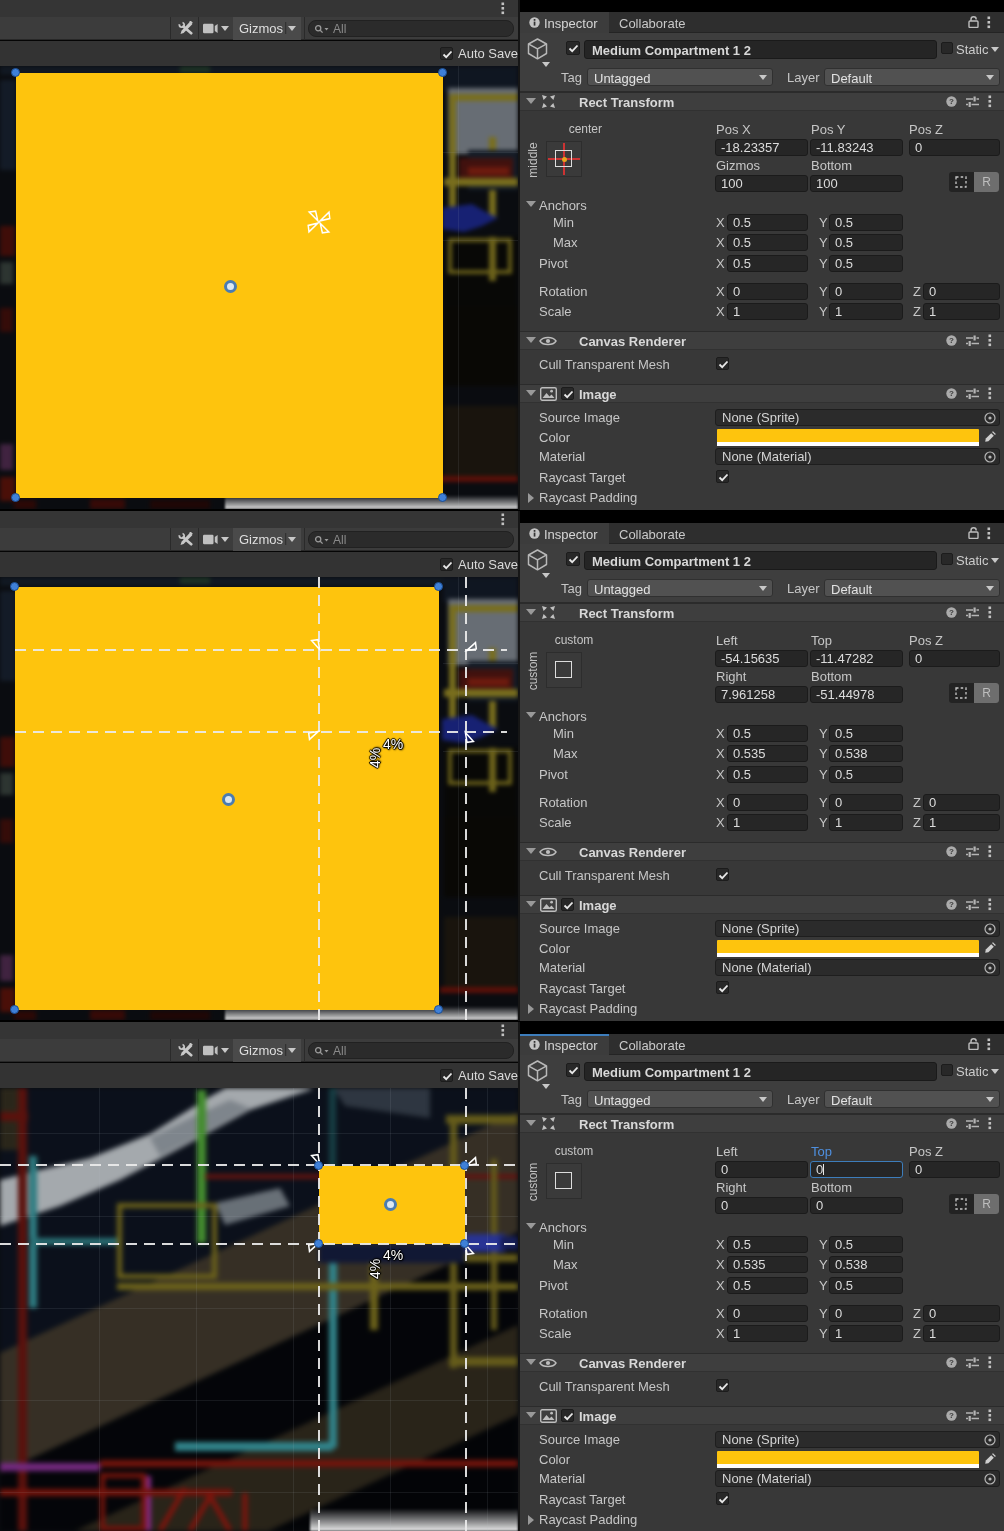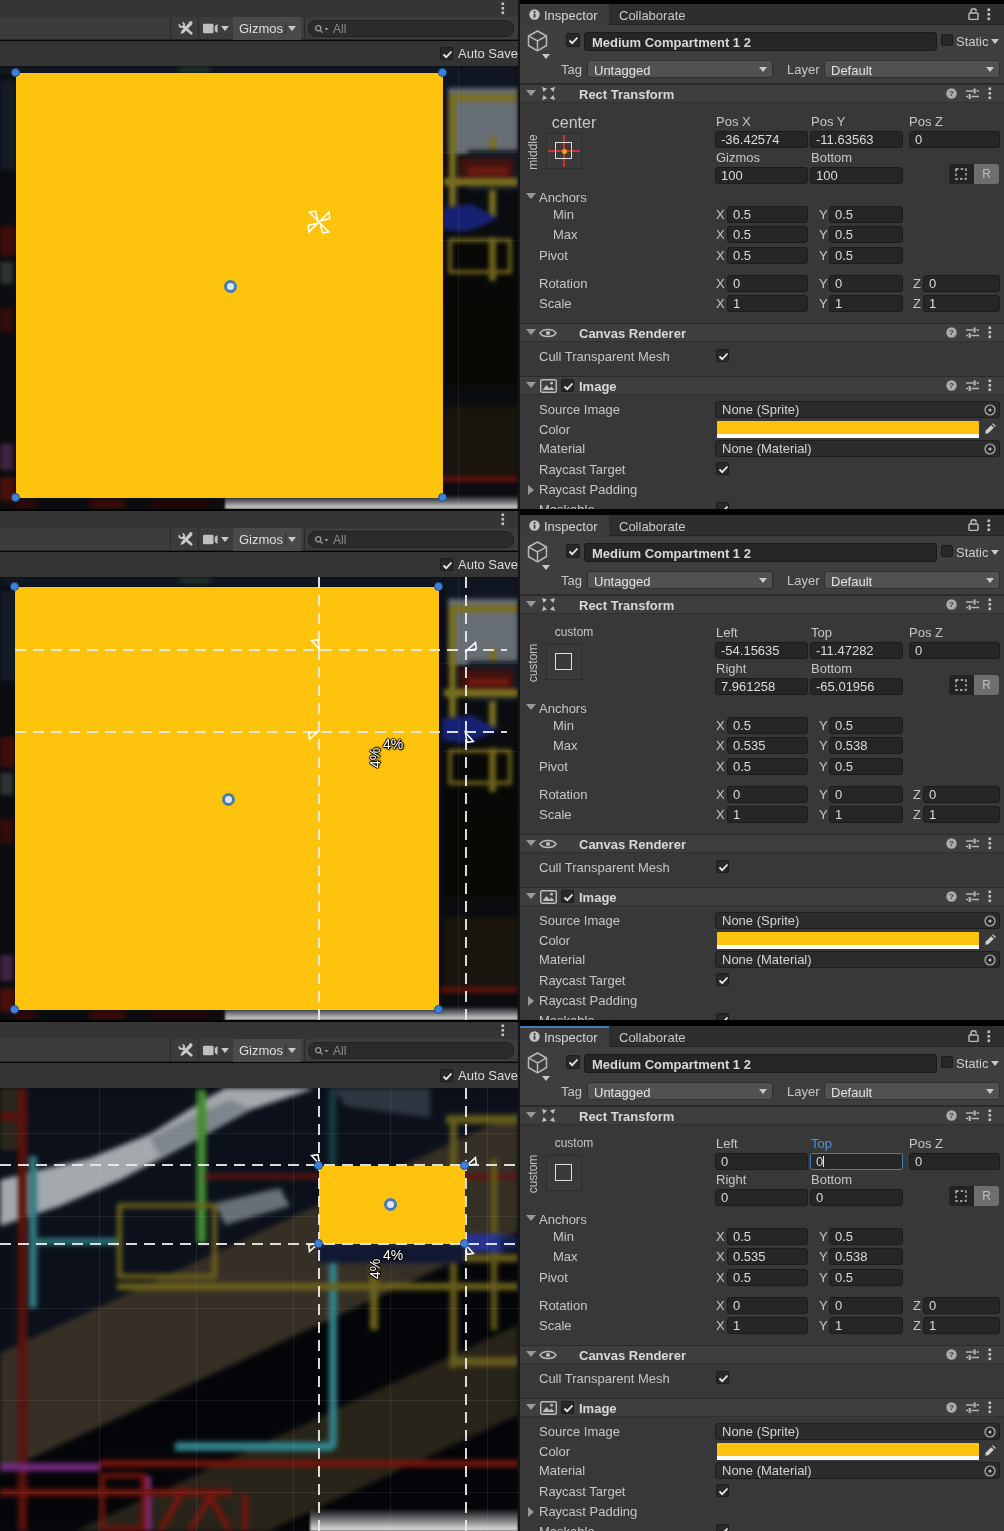"Inspector" .insp { top: 4px -> 12px }
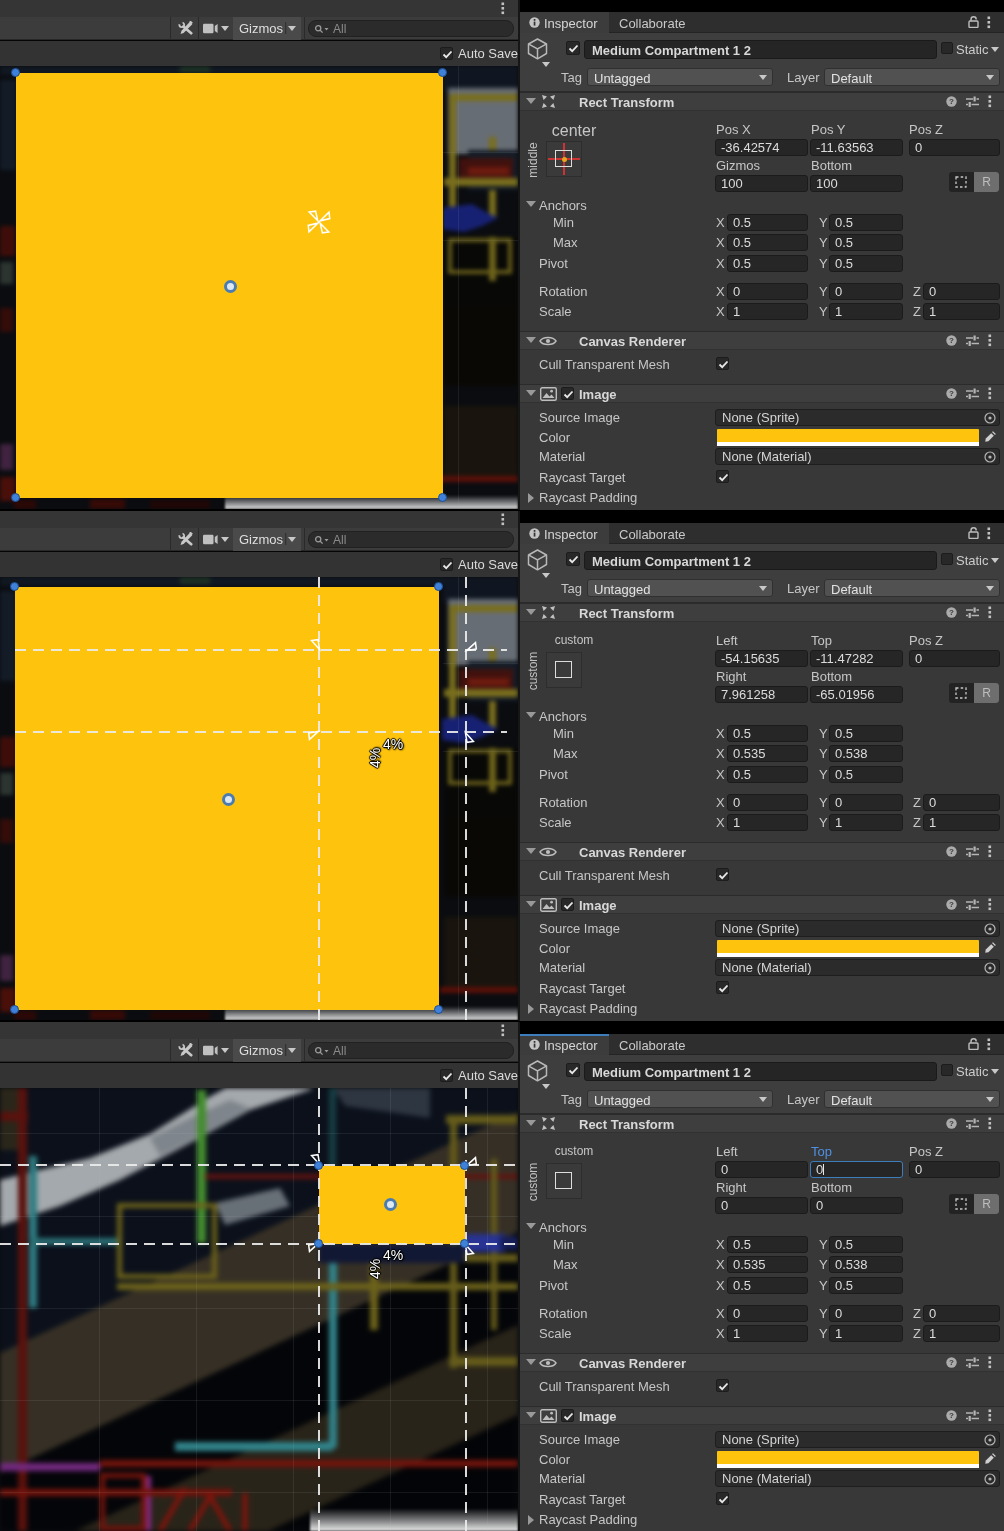"center" div.lbl { font-size: 16px -> 12px; text-align: center -> right }
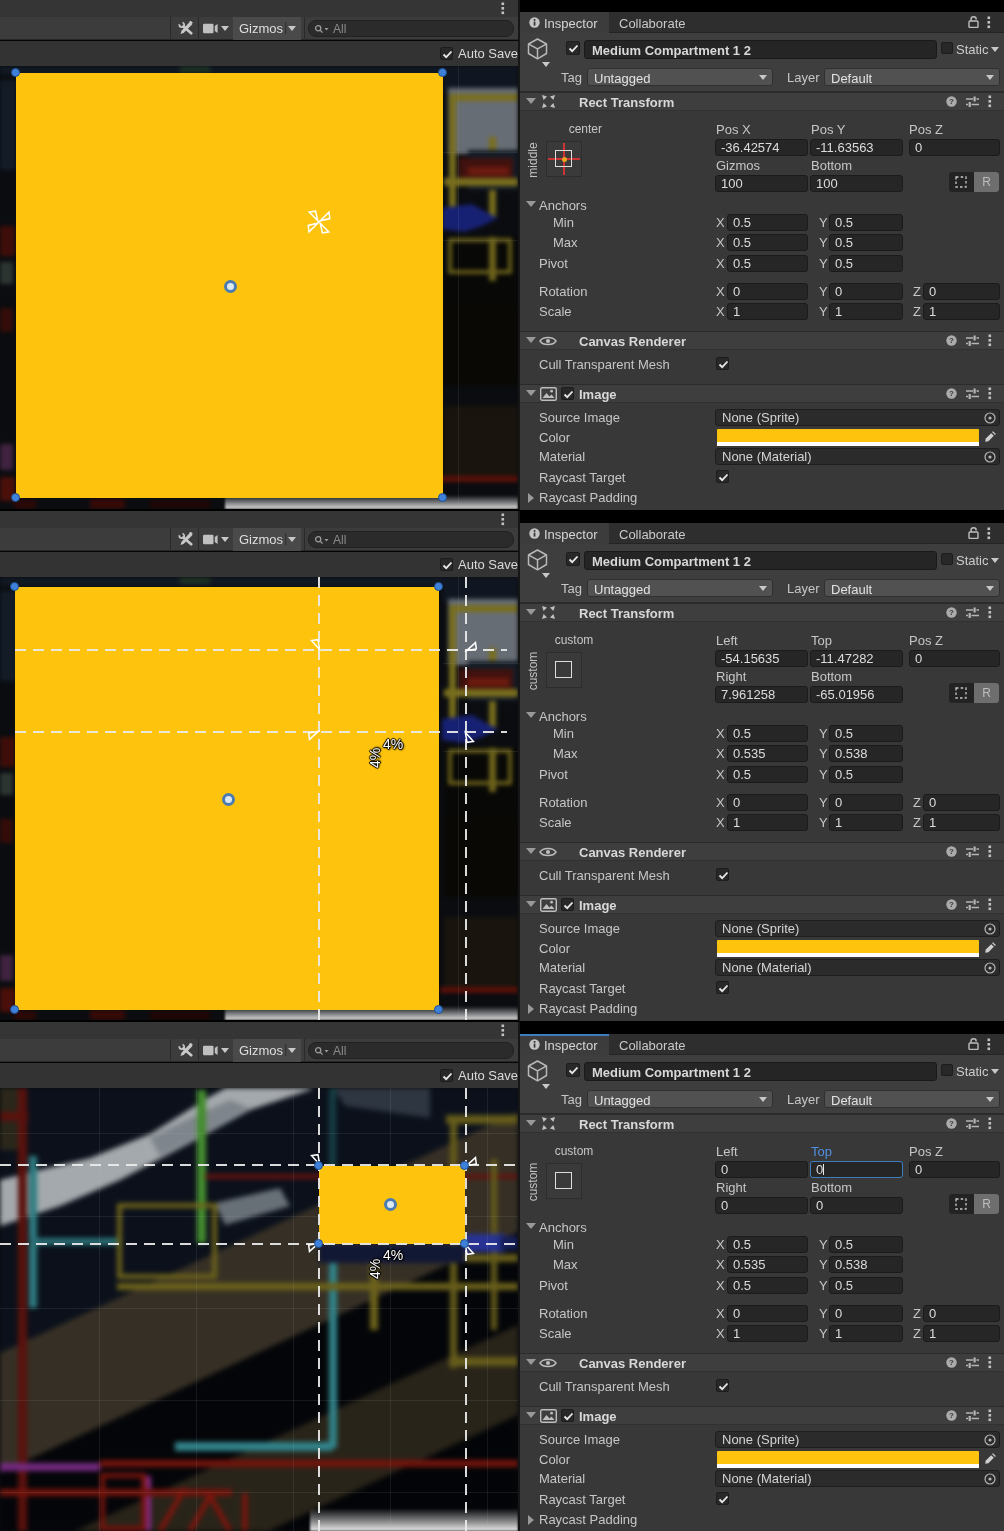"-36.42574" div.fld { text: -36.42574 -> -18.23357 }
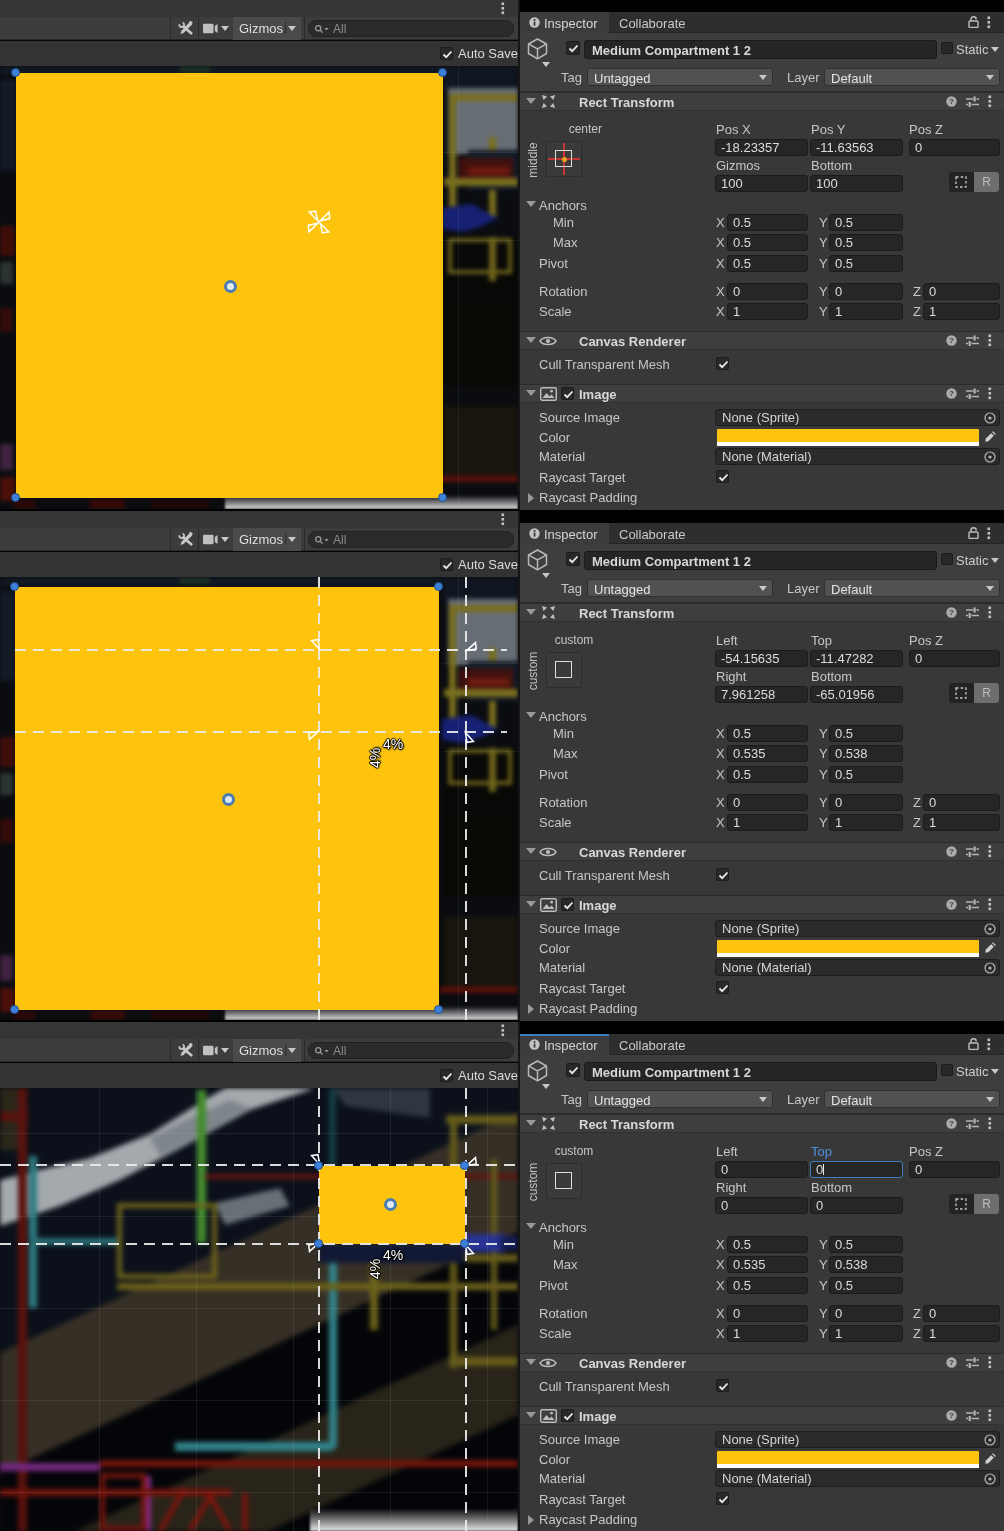"-11.63563" div.fld { text: -11.63563 -> -11.83243 }
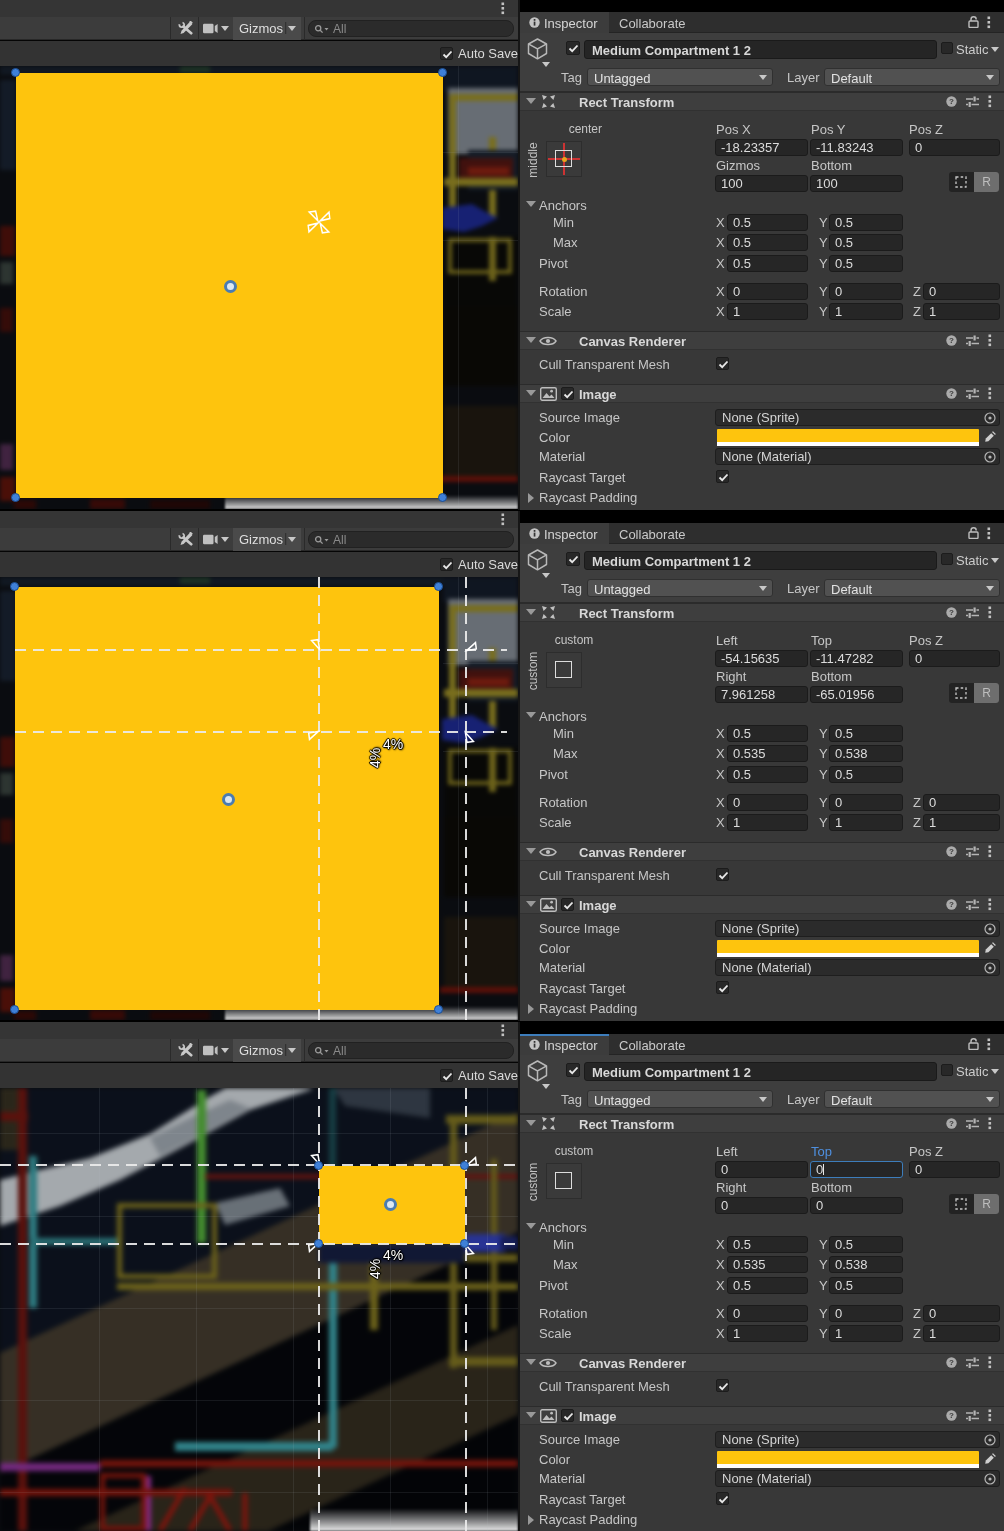"-65.01956" div.fld { text: -65.01956 -> -51.44978 }
